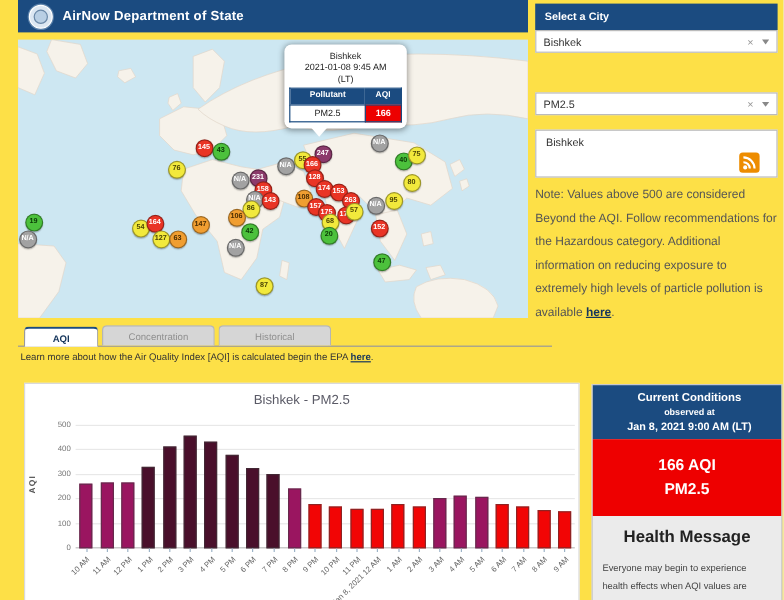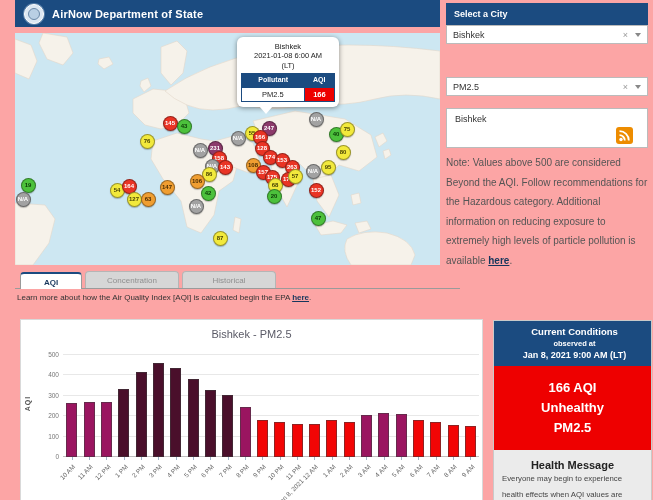"AirNow Department of State" .page { background: #fca5a5 -> #fde047 }
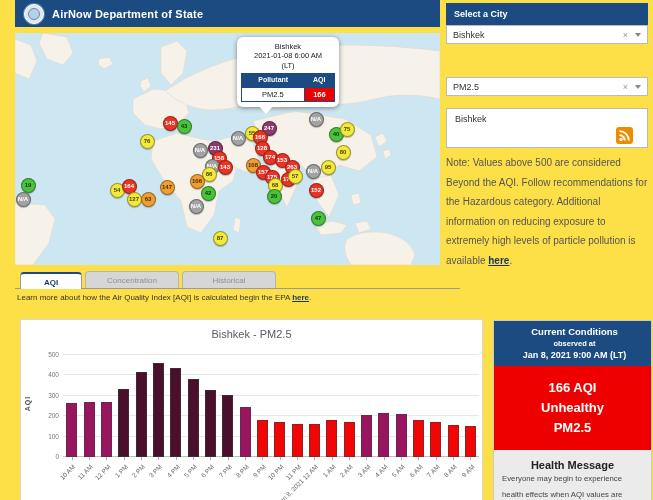"2021-01-08 6:00 AM" div { text: 6:00 -> 9:45 }
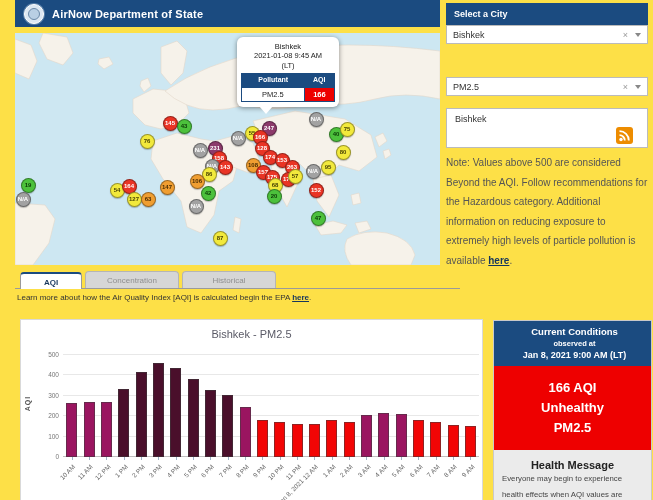"Unhealthy" div { html: <div>Unhealthy</div> -> none }
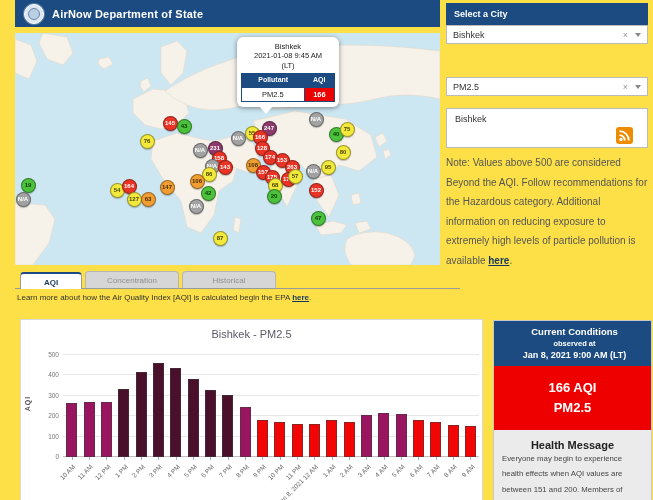"Health Message" .health-title { font-size: 11px -> 14px; margin: 3px 0 0 0 -> 3px 0 11px 0 }
